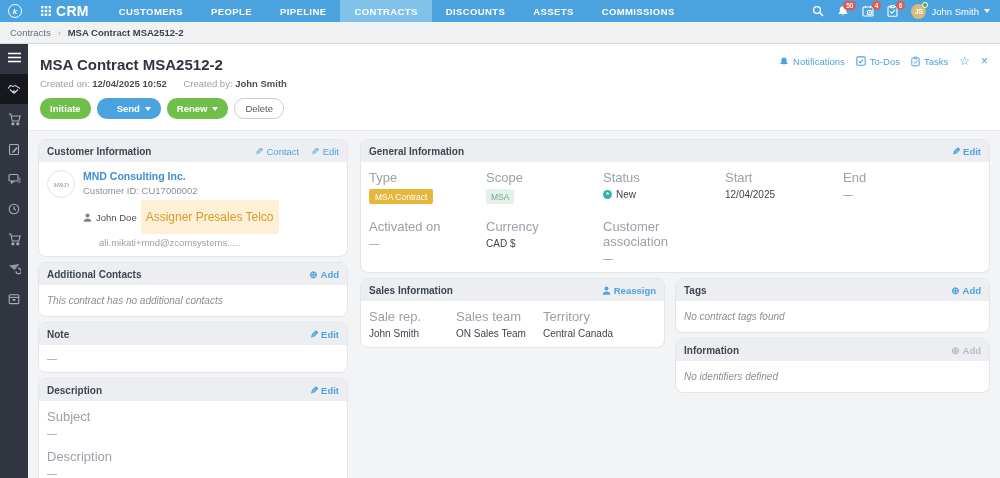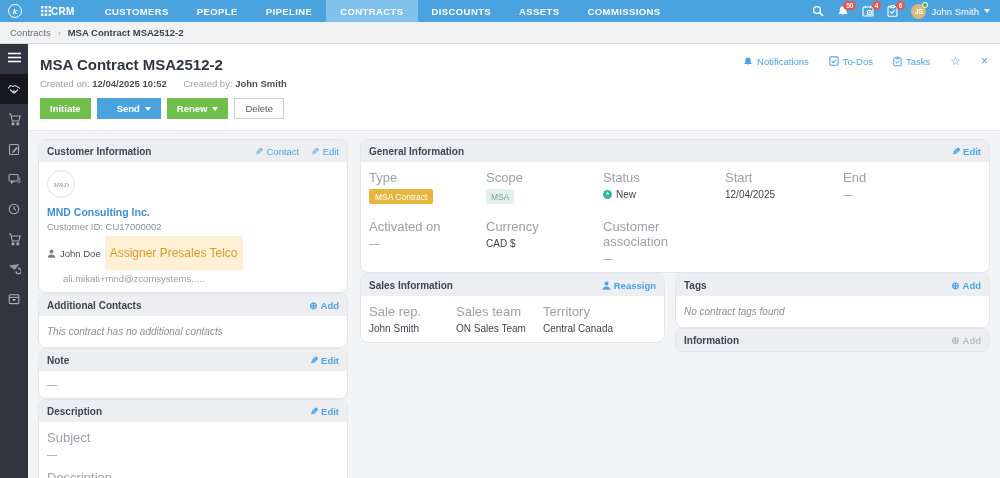"CRM" .appname-wrap { font-size: 10px -> 14px; gap: none -> 5px }
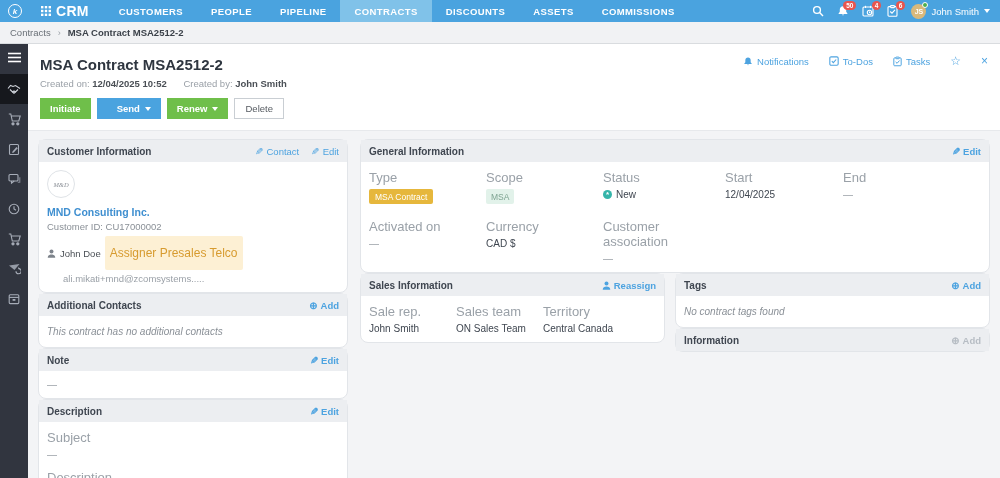"Notifications" .header-links { gap: 20px -> 11px }
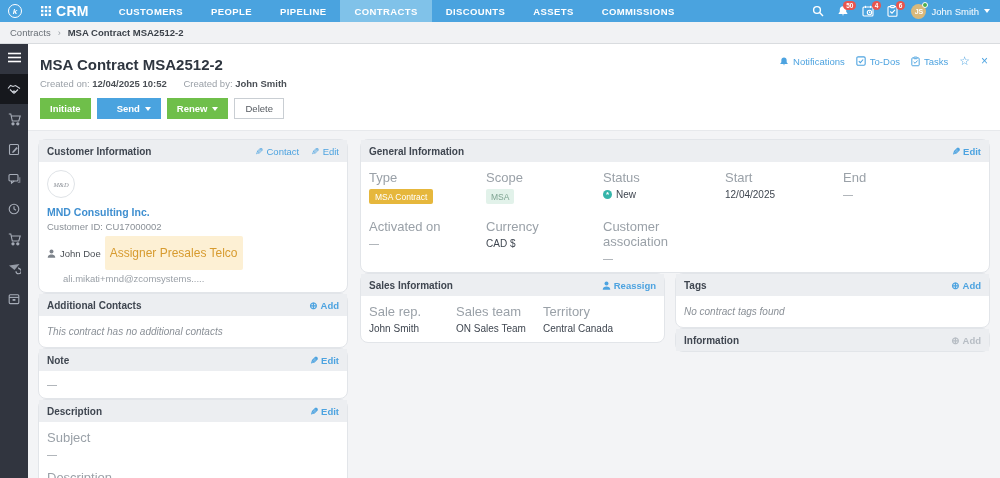"Initiate" .btn { border-radius: 0 -> 10px }
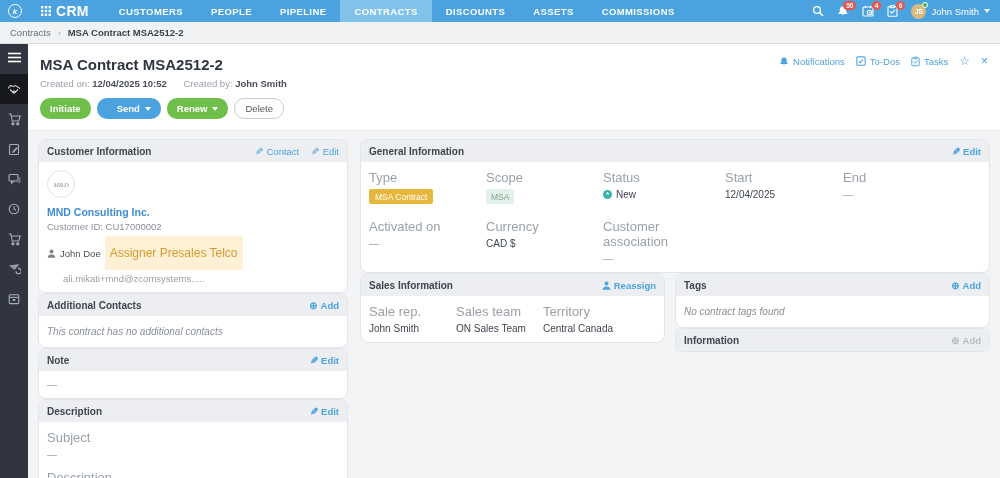"Customer Information" .panel { margin-bottom: none -> 5px }
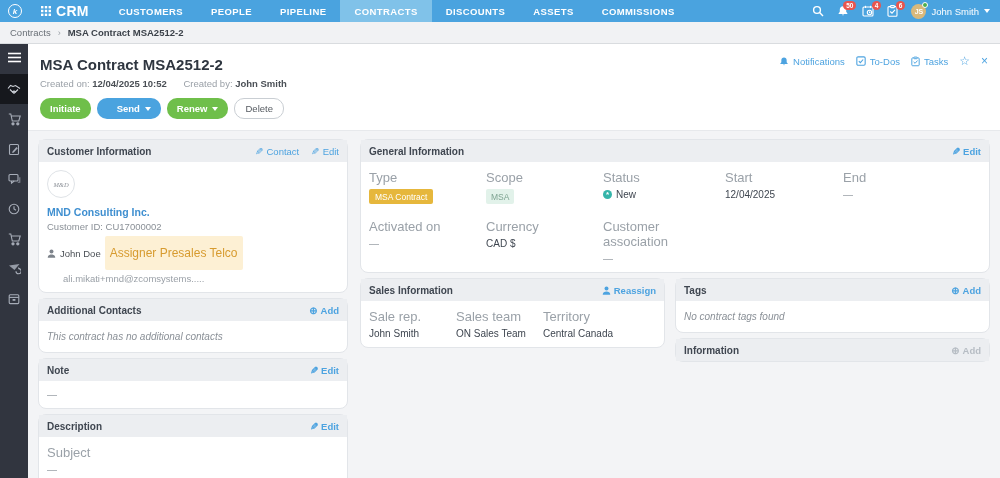"MND Consulting Inc." .cust-row { flex-direction: column -> none }
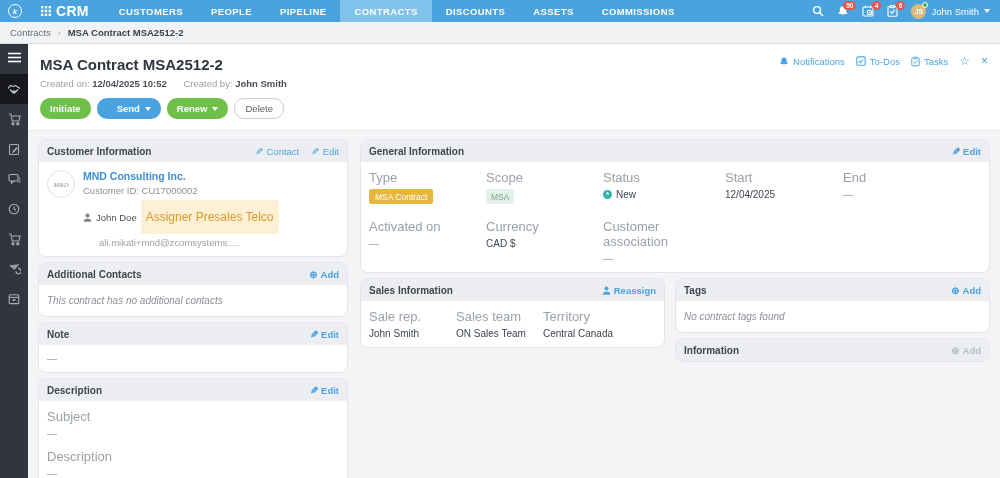"No identifiers defined" div.panel-body { html: none -> <div> <div>No identifiers defined</div> </div> }
